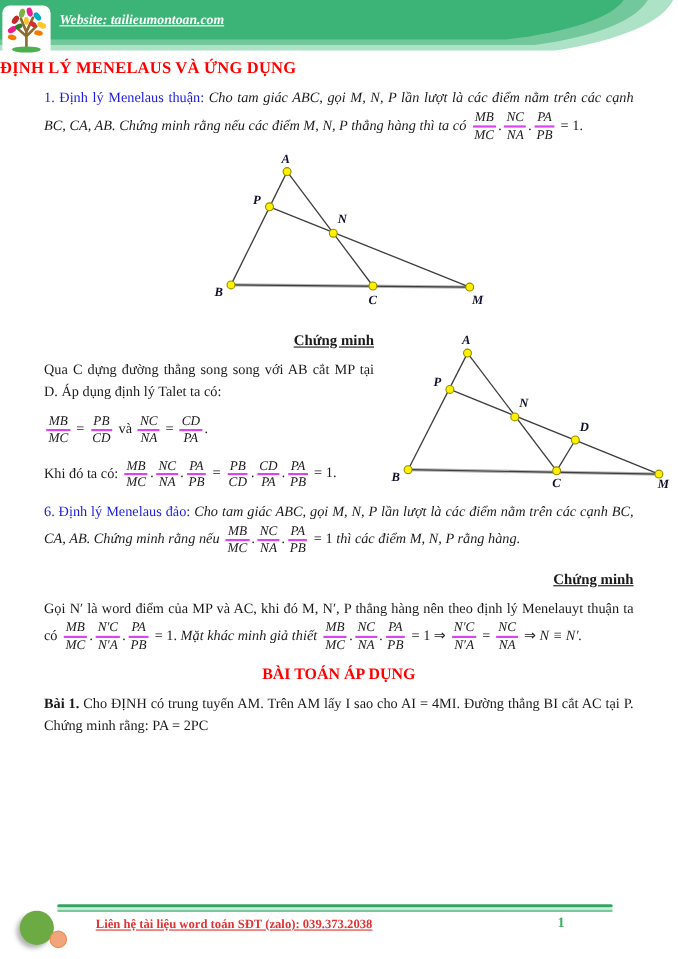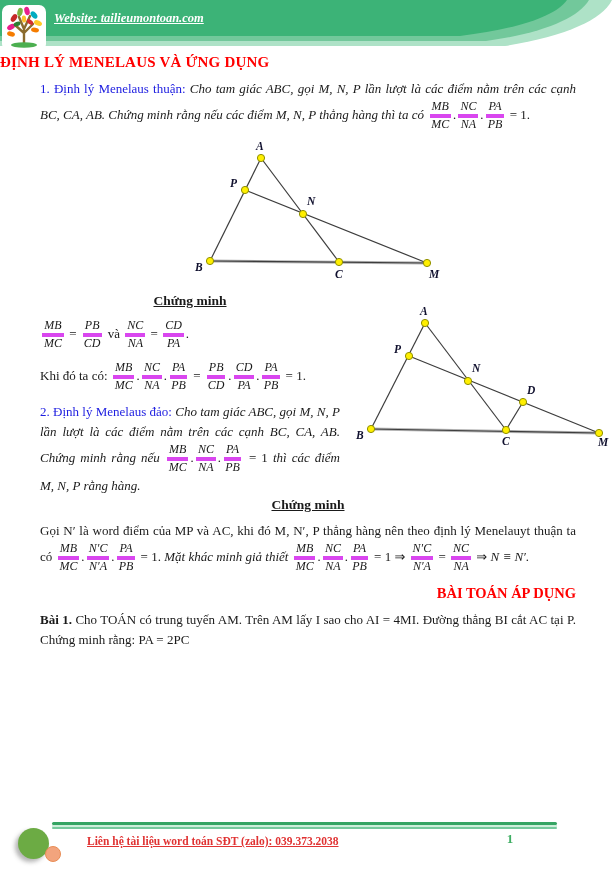"MB" .frac .num { border-bottom: 4px solid #d946ef -> 2px solid #d946ef }
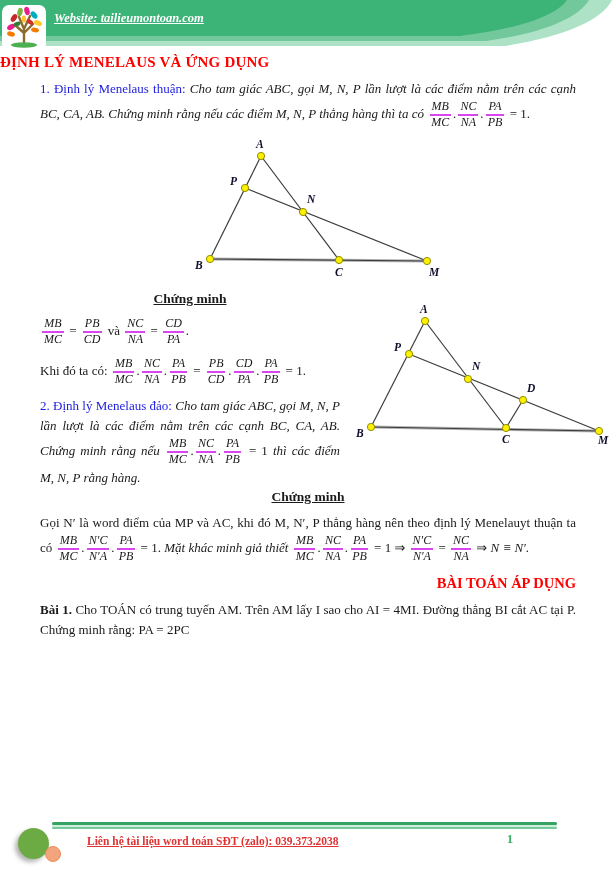"Chứng minh" .proof-heading { margin-top: 1px -> 12px; text-align: center -> right }
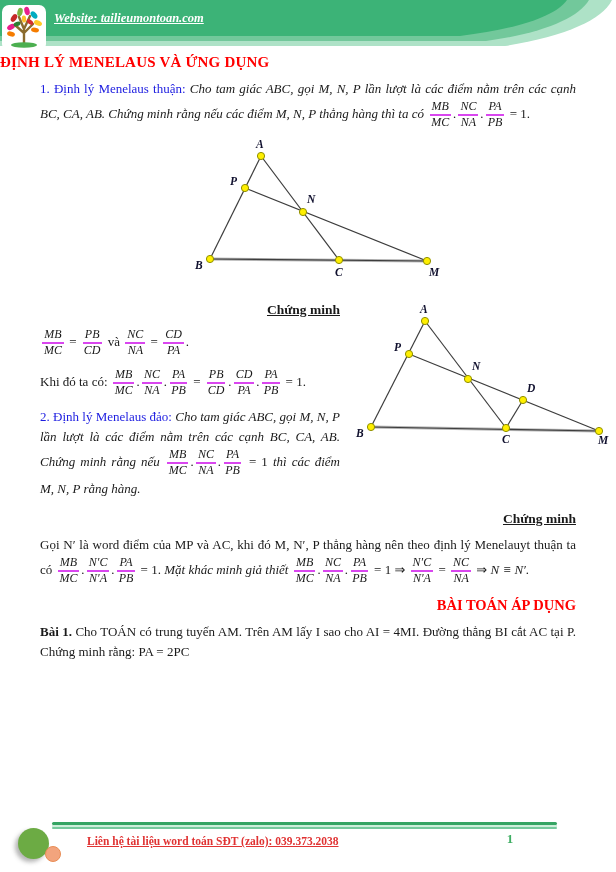"Qua C dựng đường thẳng" p.para { html: none -> <p>Qua C dựng đường thẳng song song với AB cắt MP tại D. Áp dụng định lý Talet ta có:</p> }
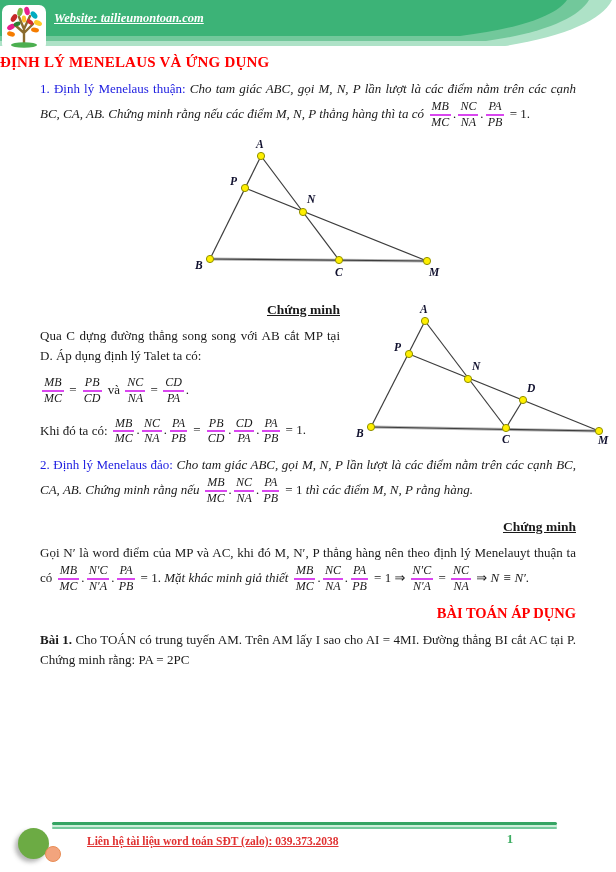"2. Định lý Menelaus đảo:" span.blue-lead { text: 2 -> 6 }
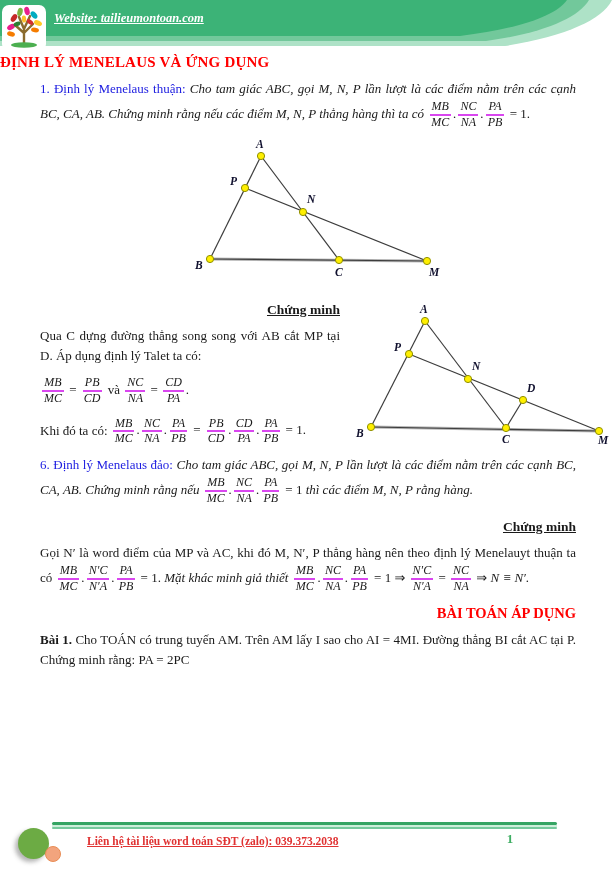"BÀI TOÁN ÁP DỤNG" .applied-heading { text-align: right -> center }
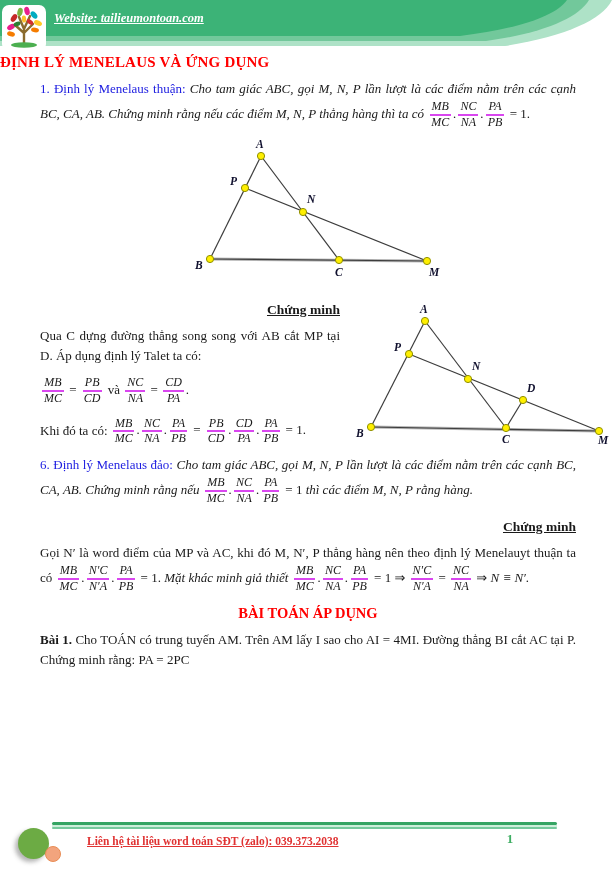"Cho TOÁN có trung tuyến" span { text: TOÁN -> ĐỊNH }
